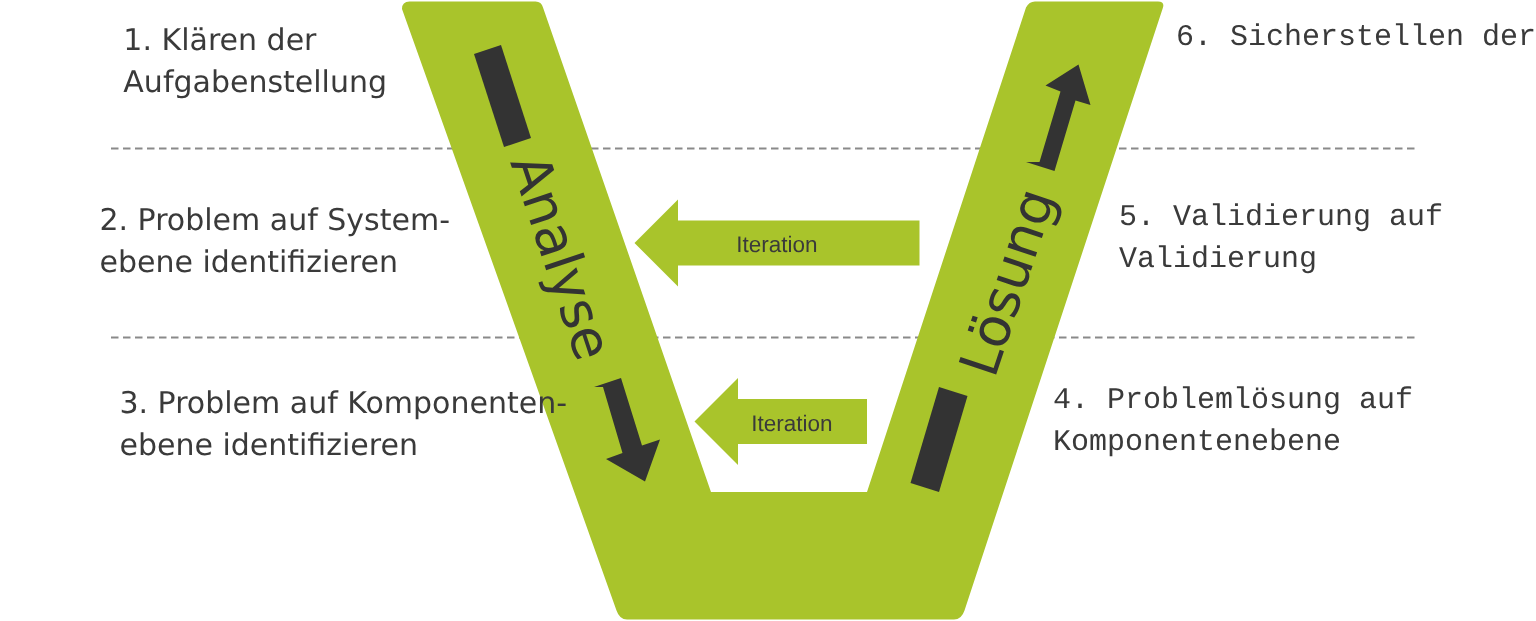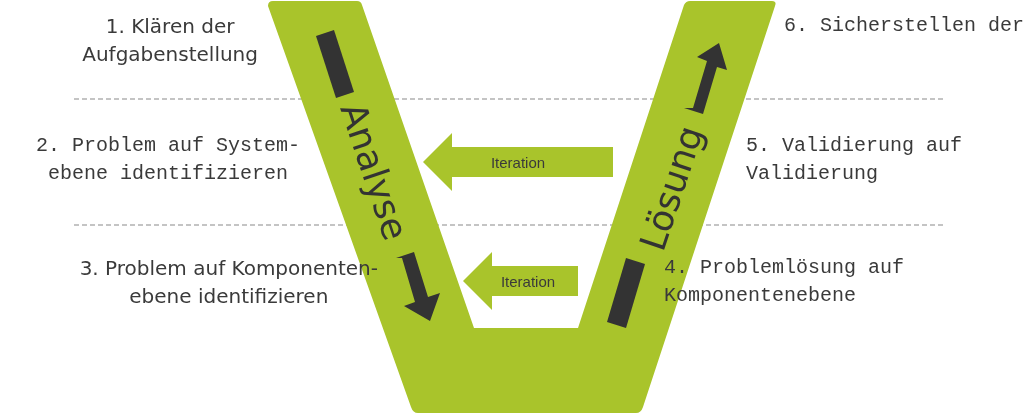"1. Klären der" .step.left { text-align: center -> left }
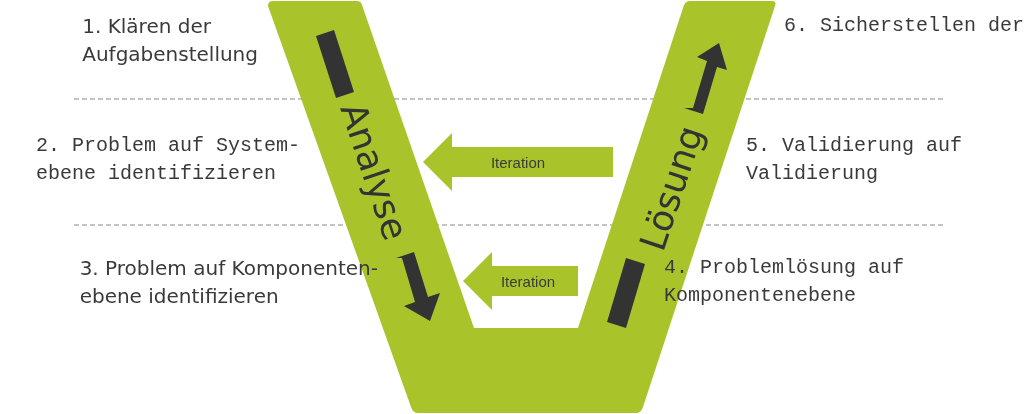"2. Problem auf System-" div.step { font-family: Liberation Mono, monospace -> none }
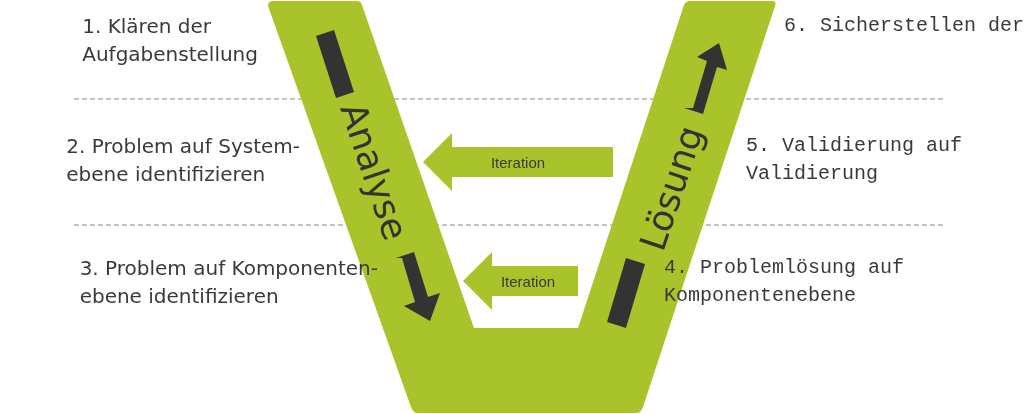"4. Problemlösung auf" div.step { left: 664px -> 702px }
